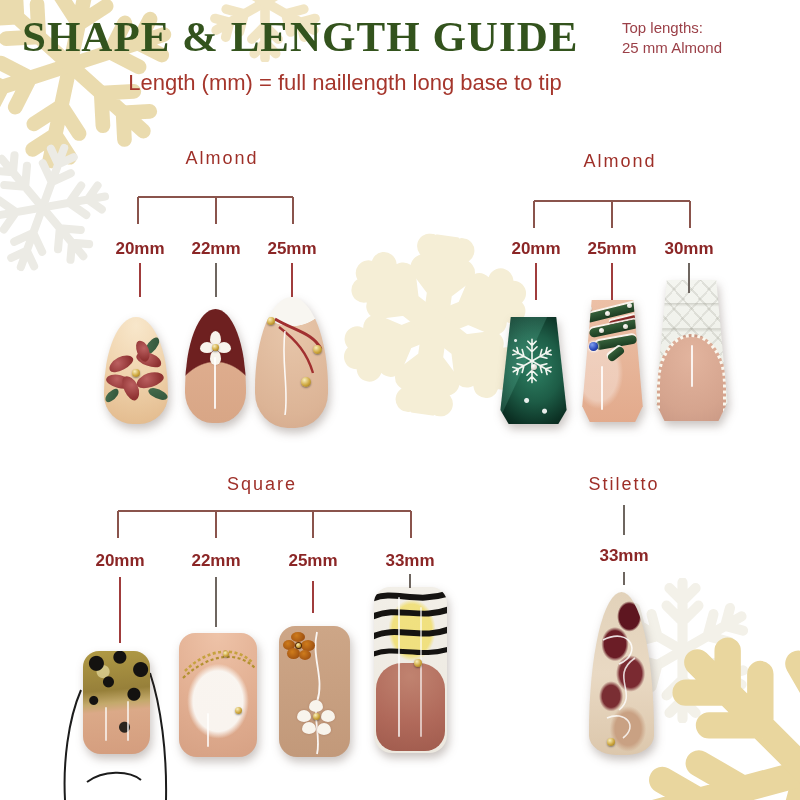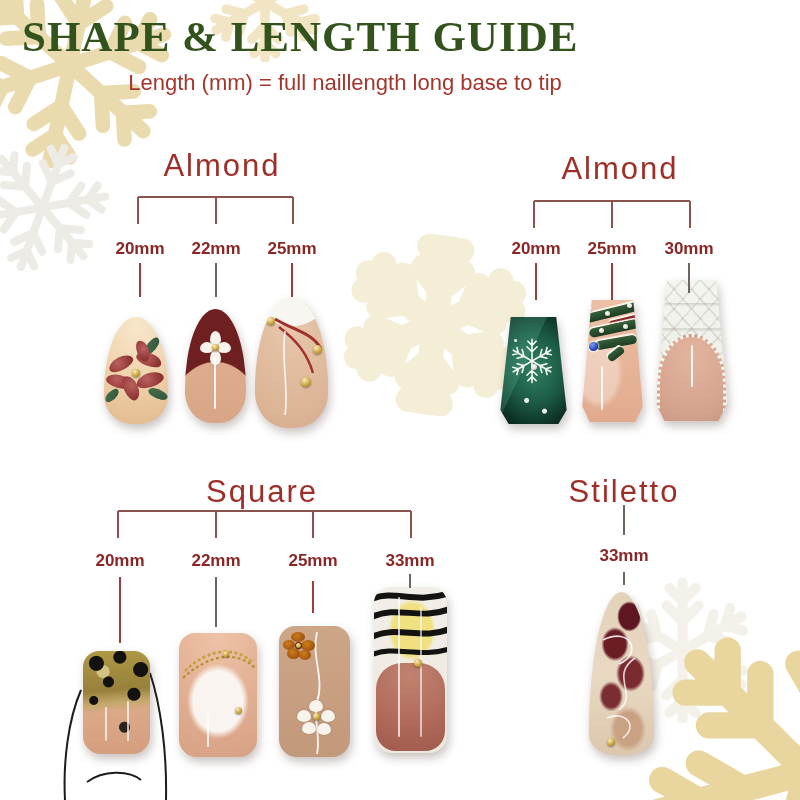"Top lengths:" div { html: none -> <div>Top lengths:</div> }
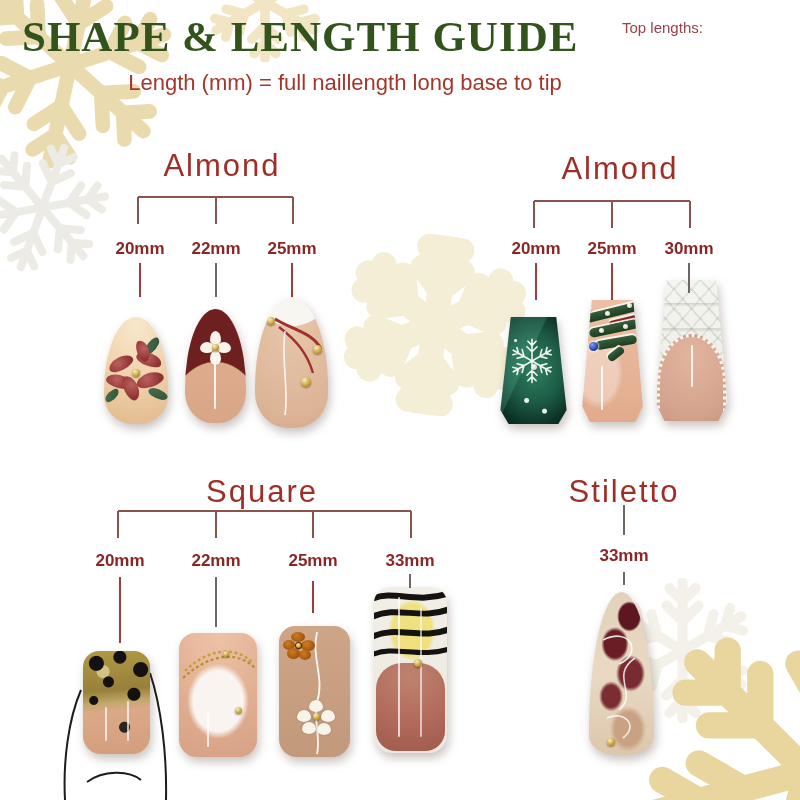"25 mm Almond" div { html: none -> <div>25 mm Almond</div> }
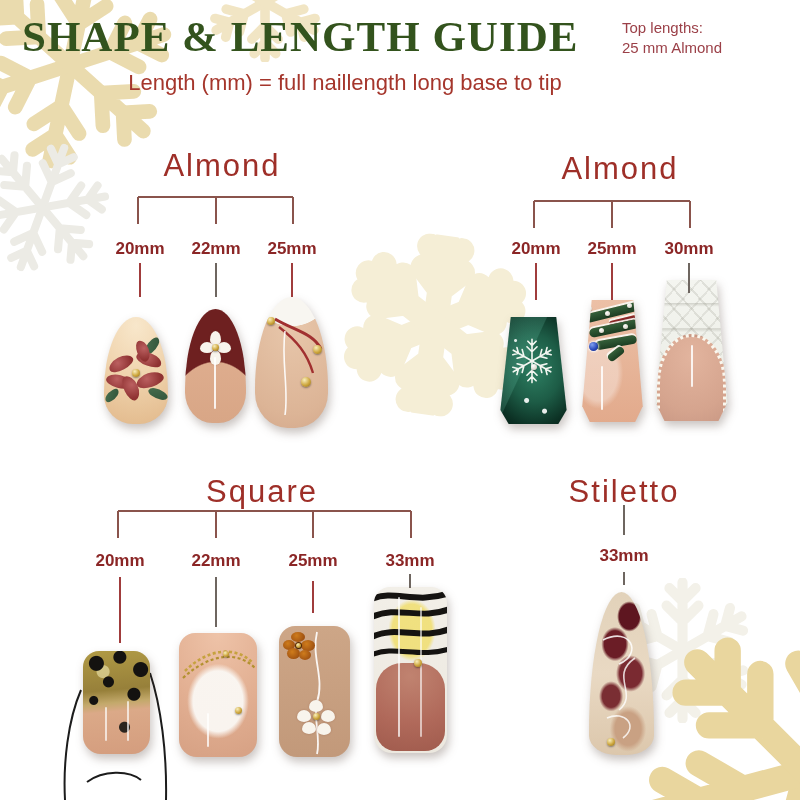"Almond" .sec-title { font-size: 31px -> 18px }
